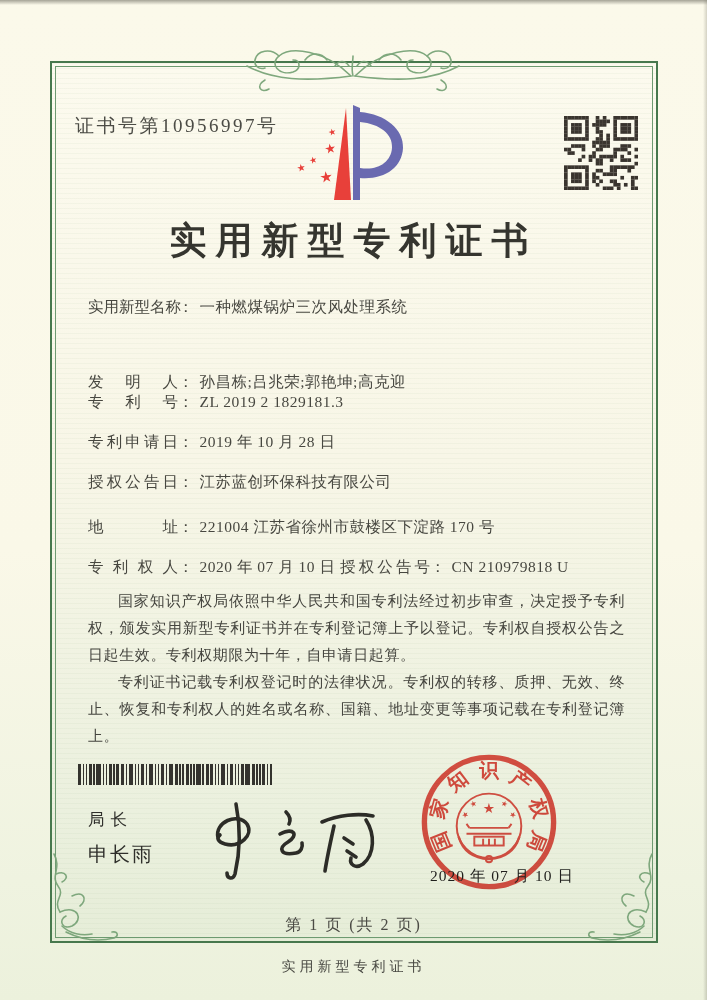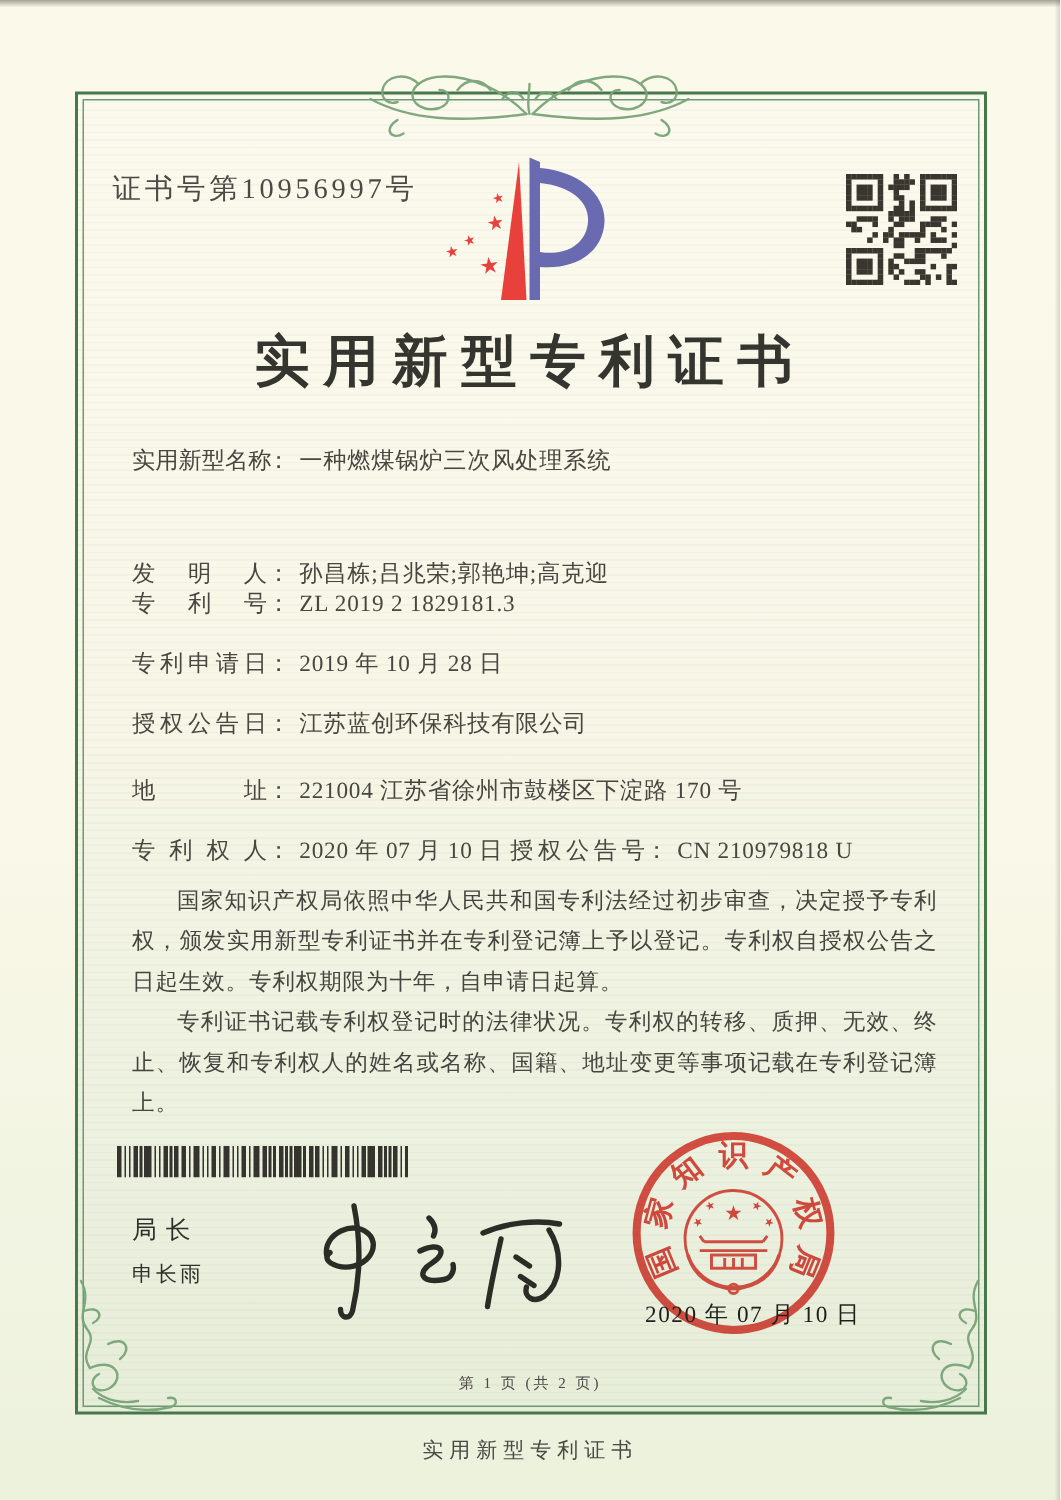"申长雨" .director-name { font-size: 14px -> 20px }
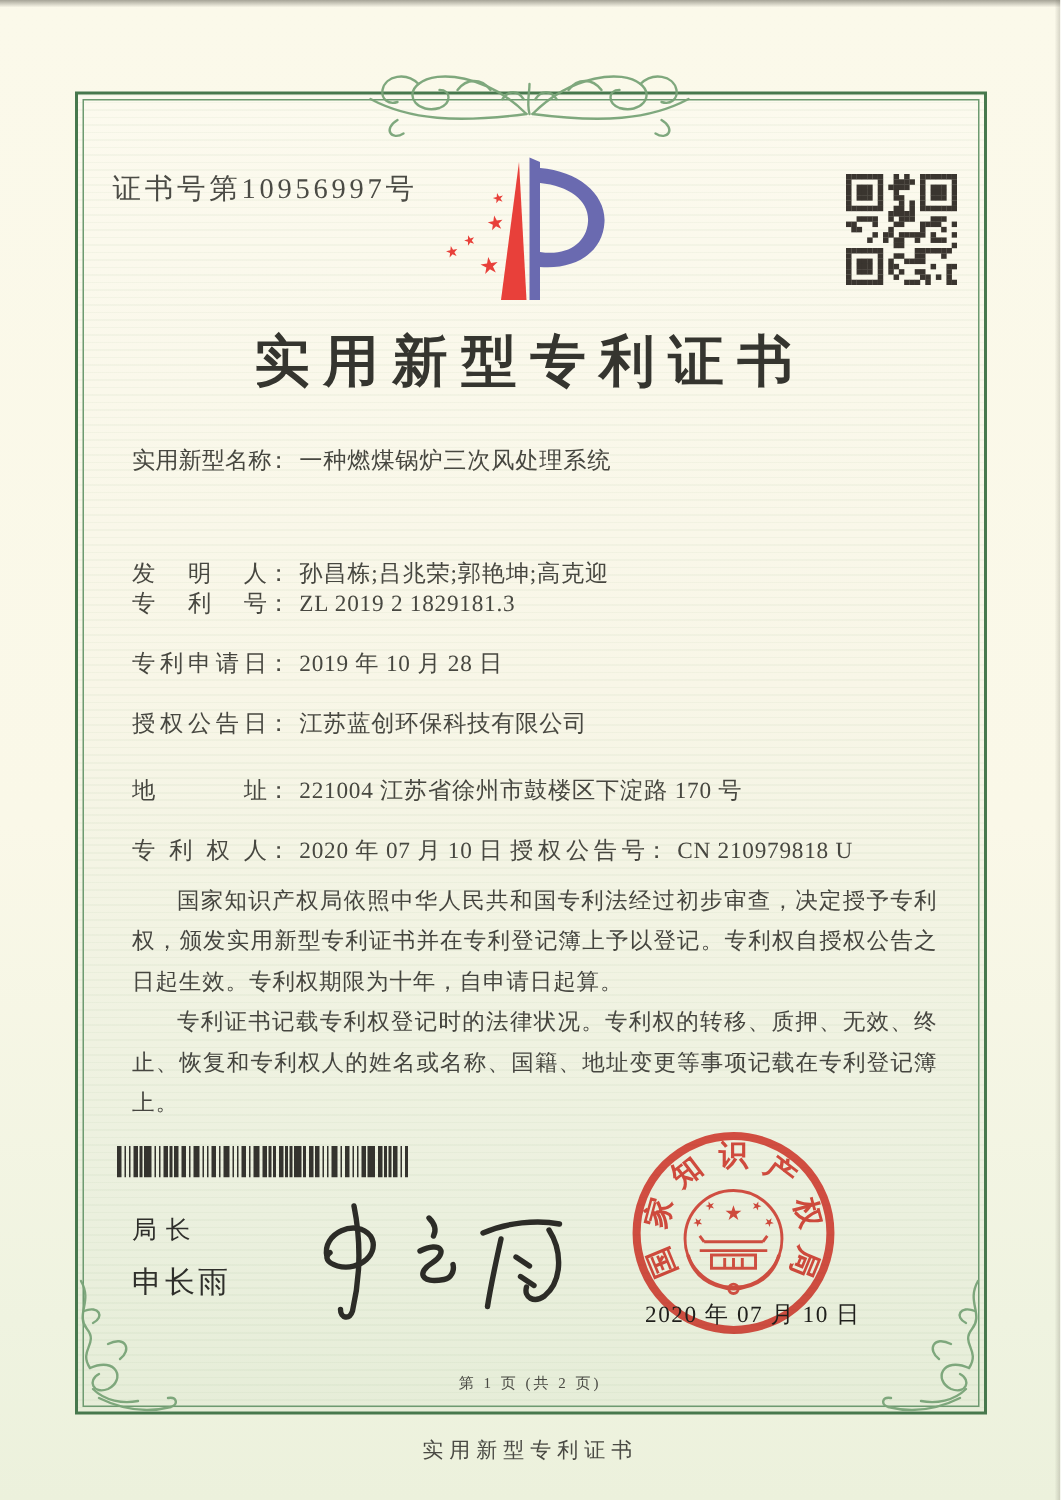"第 1 页 (共 2" .page-num { font-size: 10px -> 16px }
